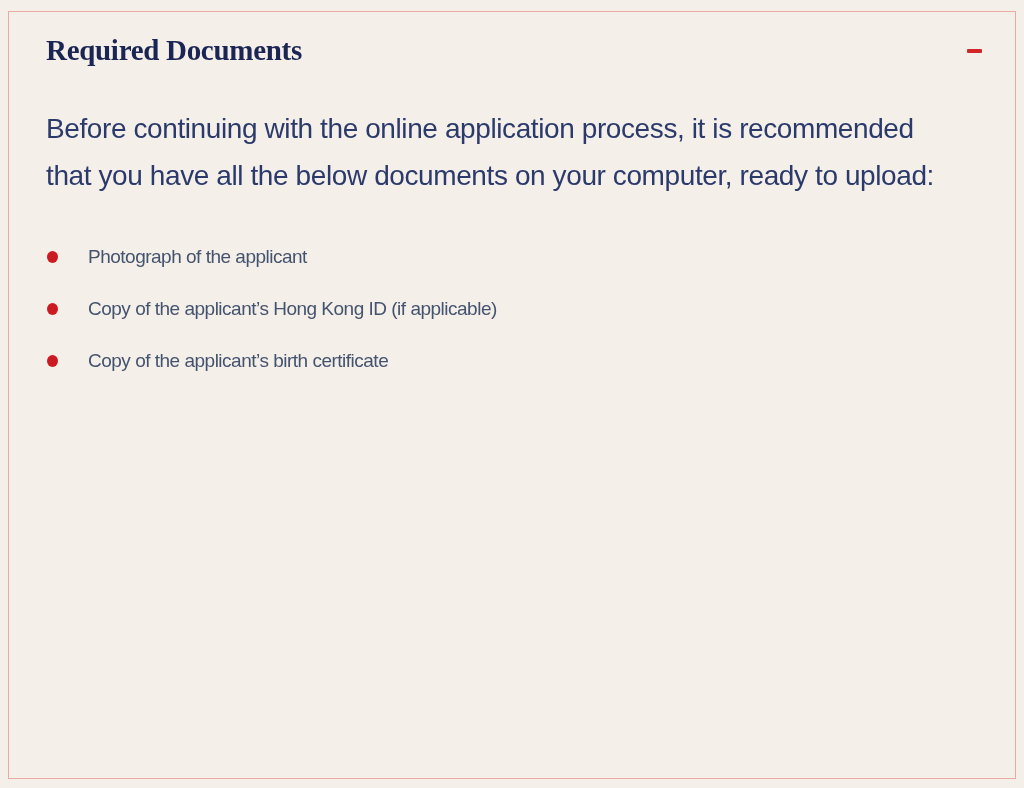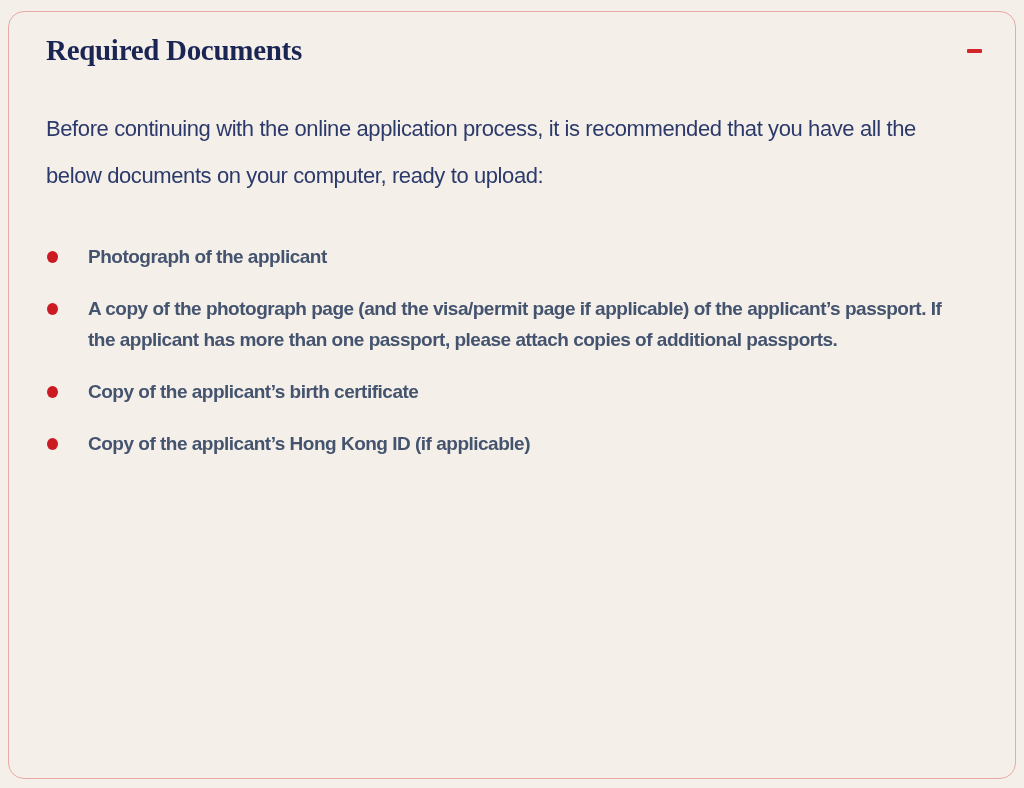"Required Documents" * { border-radius: 16px -> none }
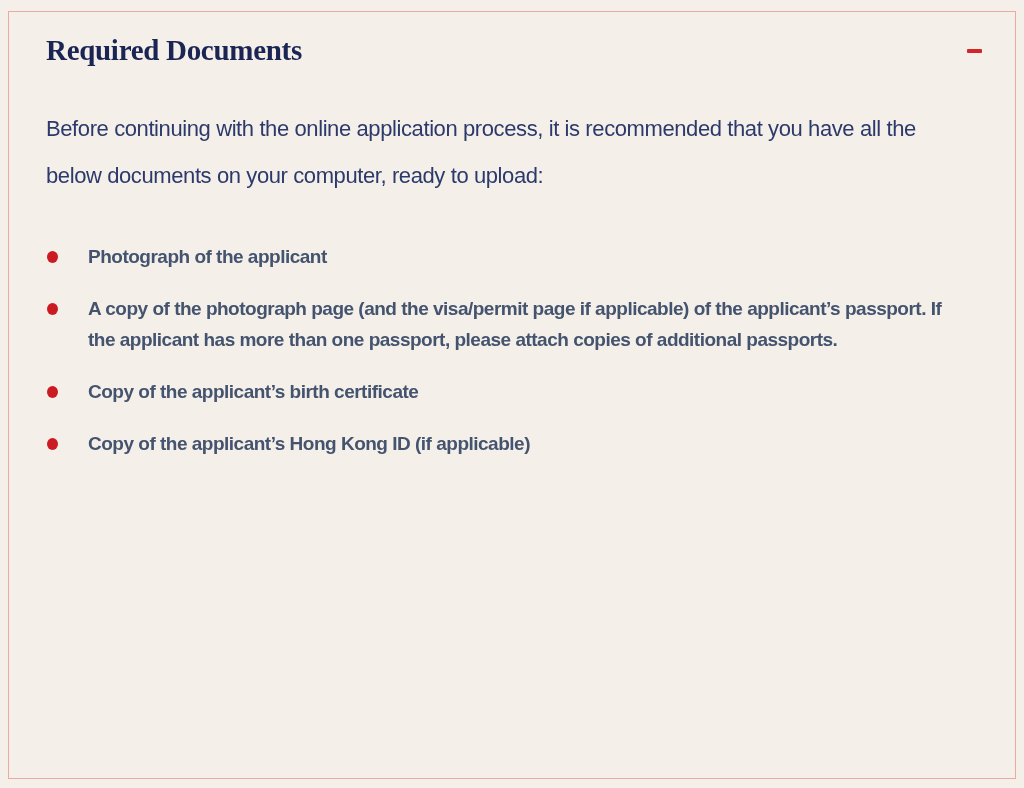"Before continuing with the online" .intro-text { font-size: 22px -> 28px }
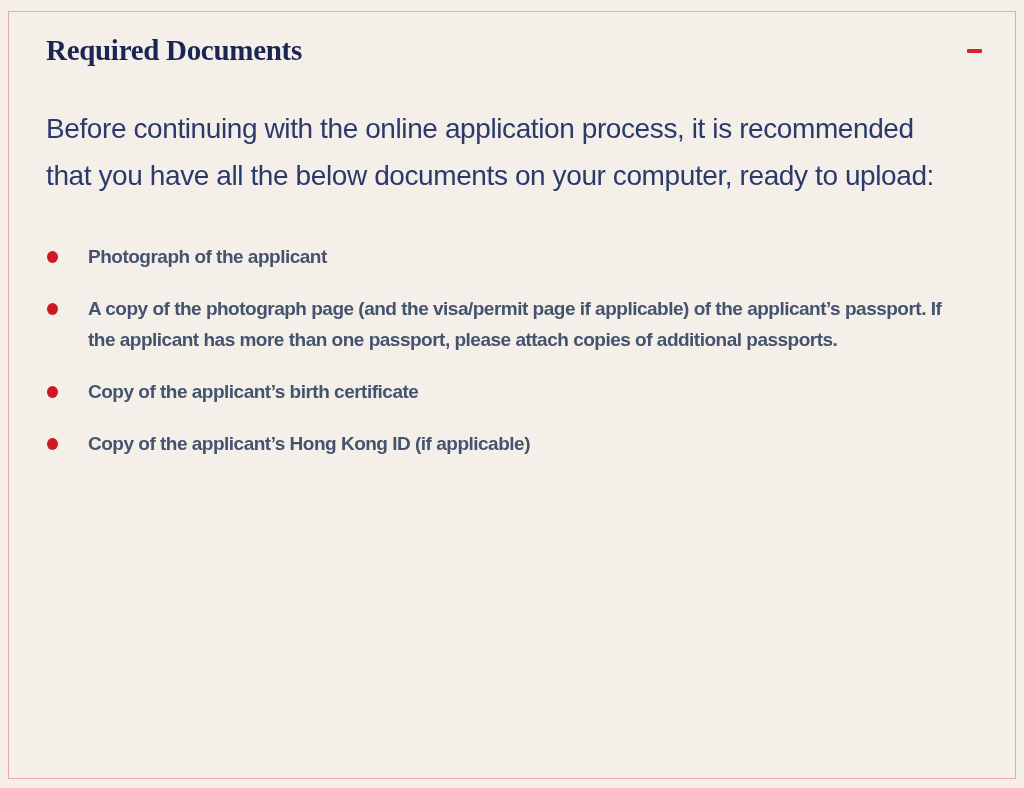"Photograph of the applicant" .doc-list .li-text { font-weight: bold -> none }
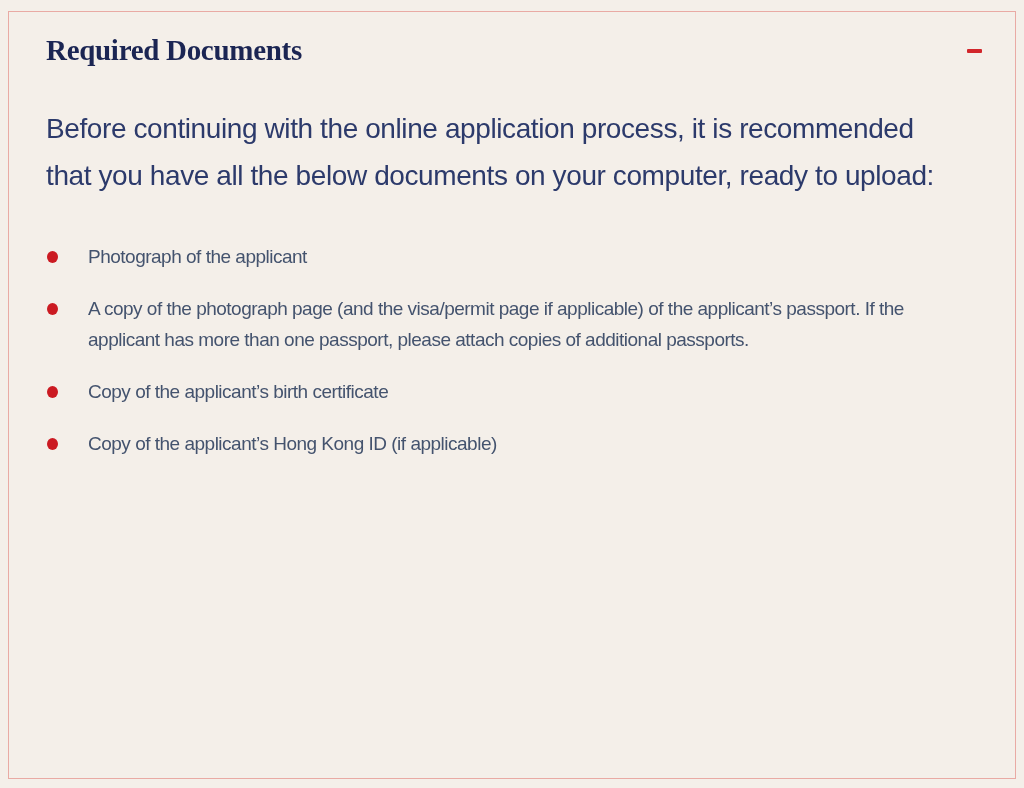"A copy of the photograph" li { html: <li><span></span><span>A copy of the photograph page (and the visa/permit page if applicable) of the applicant’s passport. If the applicant has more than one passport, please attach copies of additional passports.</span></li> -> none }
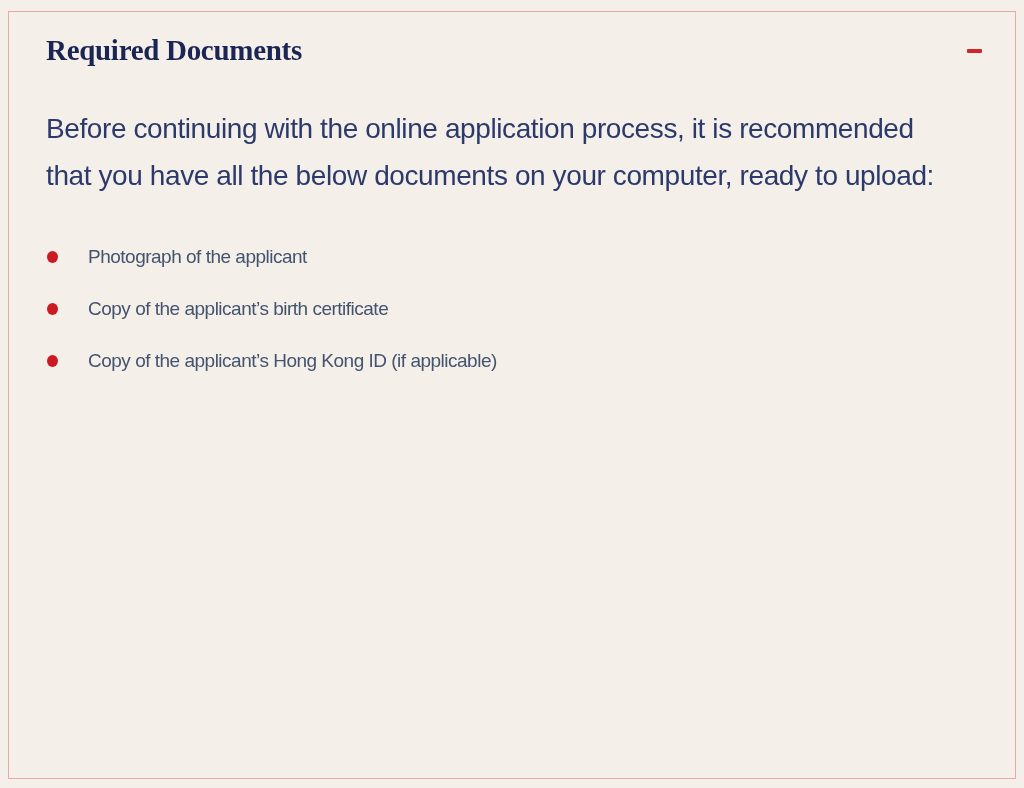"Copy of the applicant’s birth" li { order: before "Copy of the applicant’s Hong" -> after "Copy of the applicant’s Hong" }
